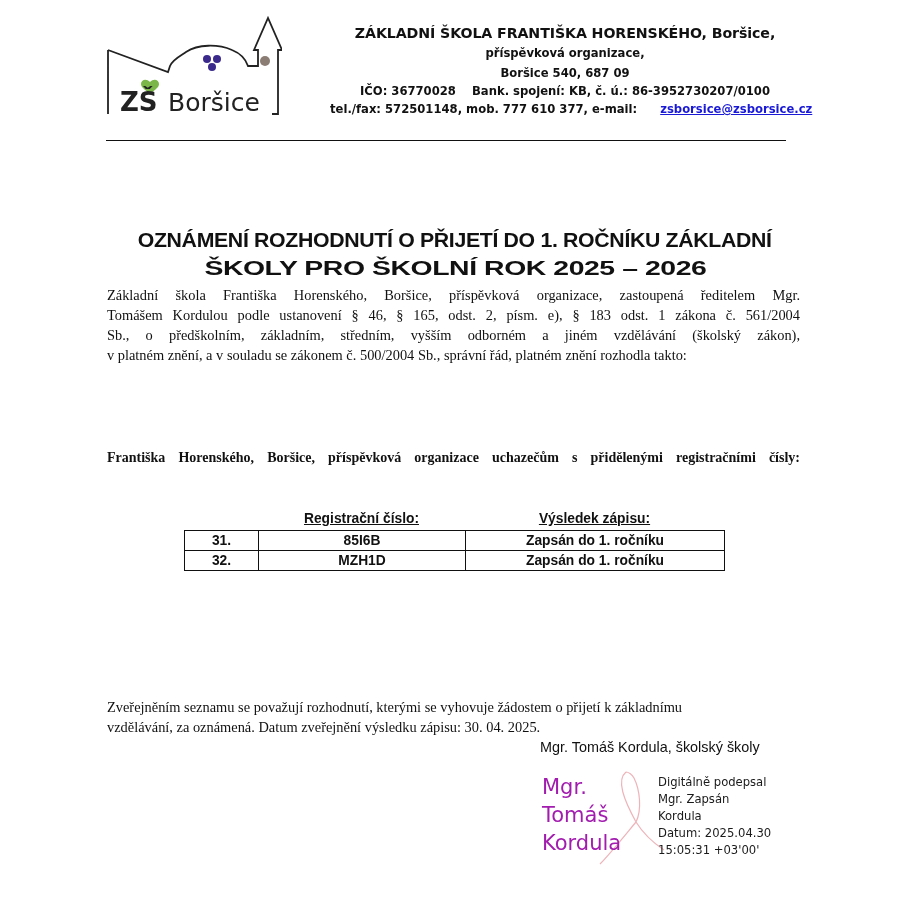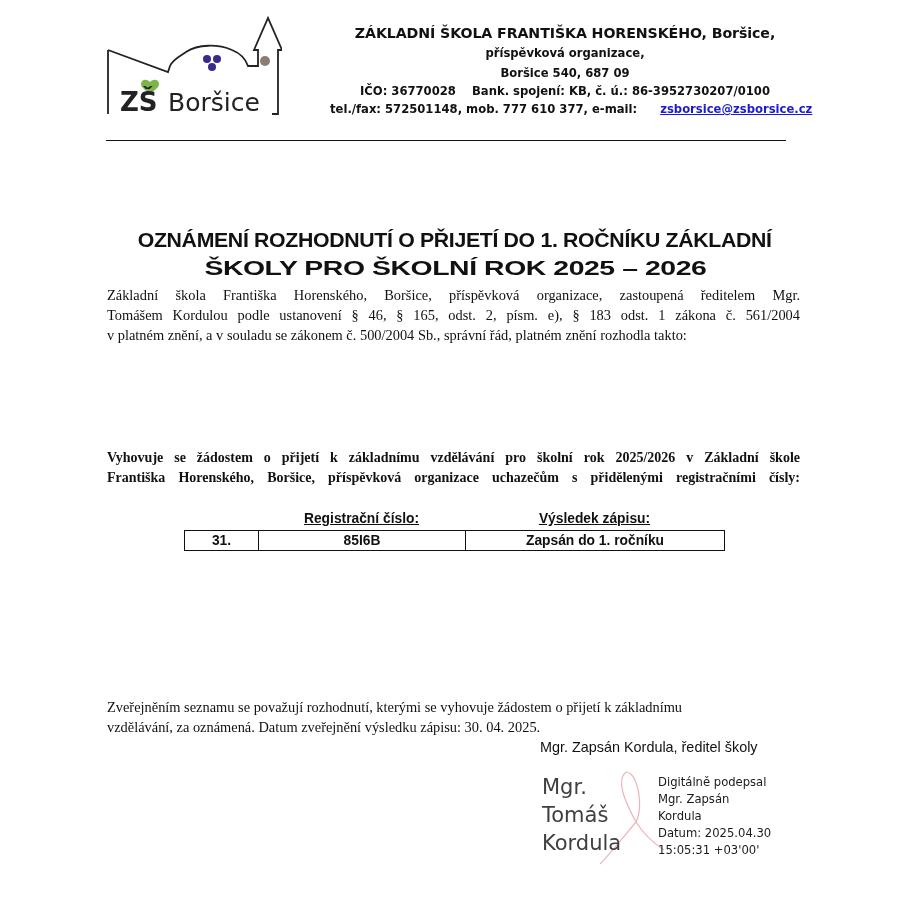"Sb., o předškolním, základním, středním," span.line { html: none -> <span>Sb., o předškolním, základním, středním, vyšším odborném a jiném vzdělávání (školský zákon),</span> }
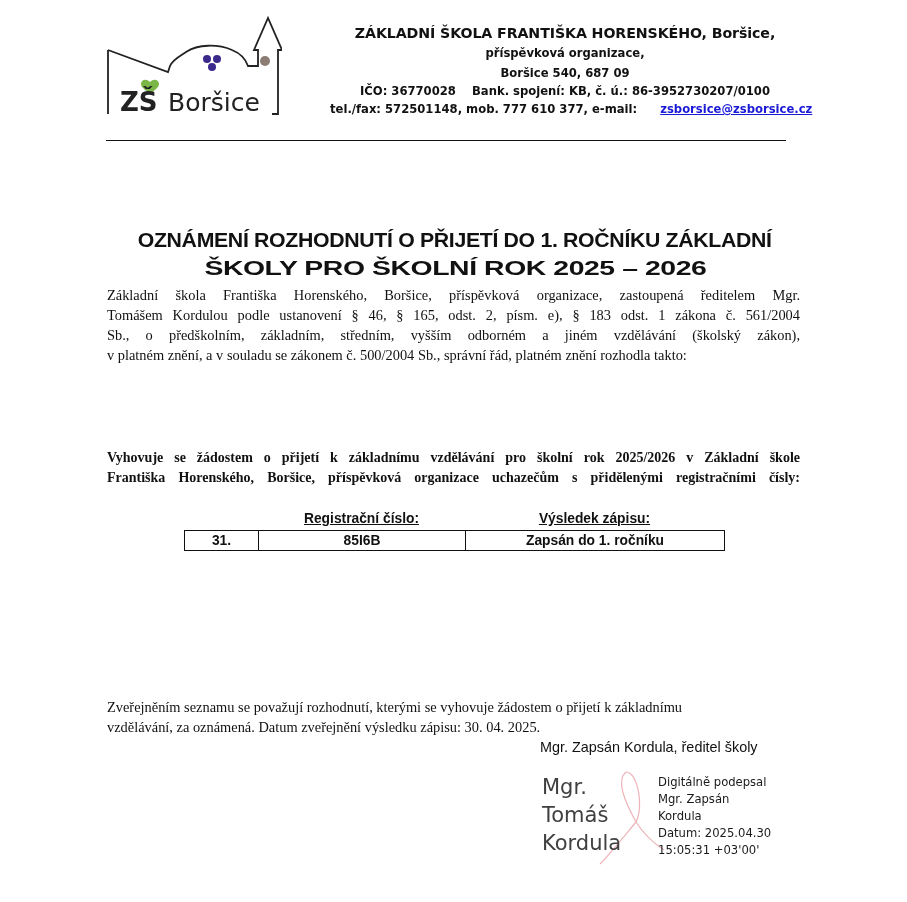"Vyhovuje se žádostem o přijetí" span.line { html: <span>Vyhovuje se žádostem o přijetí k základnímu vzdělávání pro školní rok 2025/2026 v Základní škole</span> -> none }
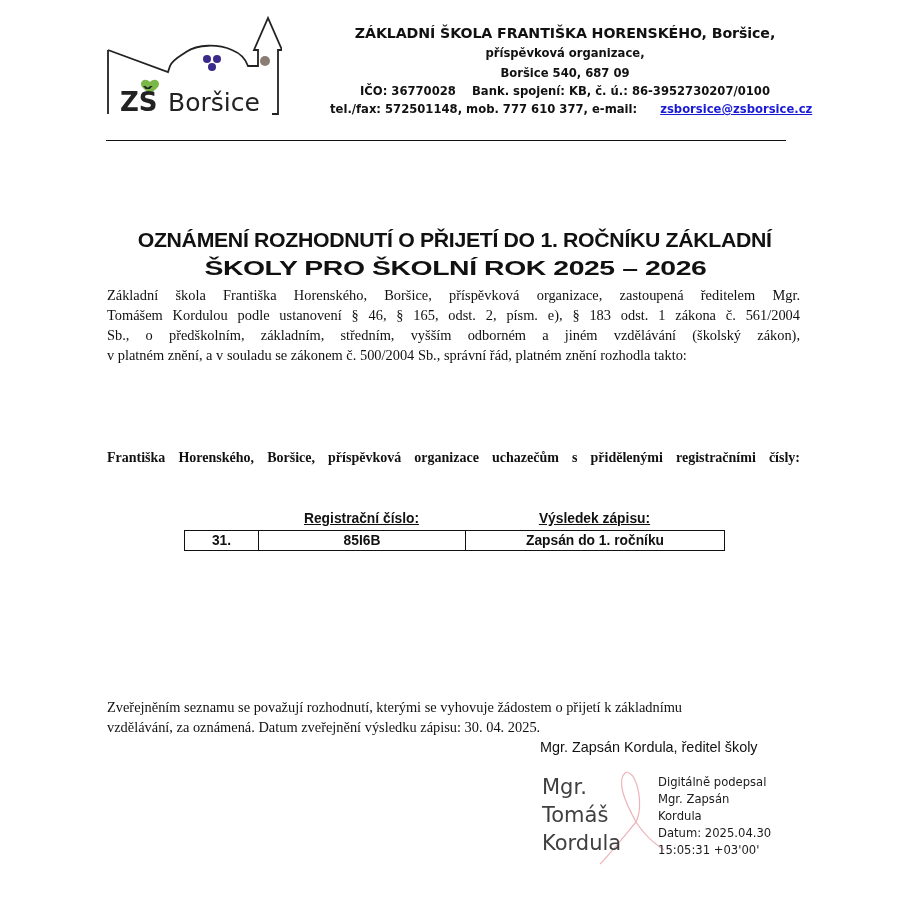"32." tr { html: none -> <tr> <td>32.</td> <td>MZH1D</td> <td>Zapsán do 1. ročníku</td> </tr> }
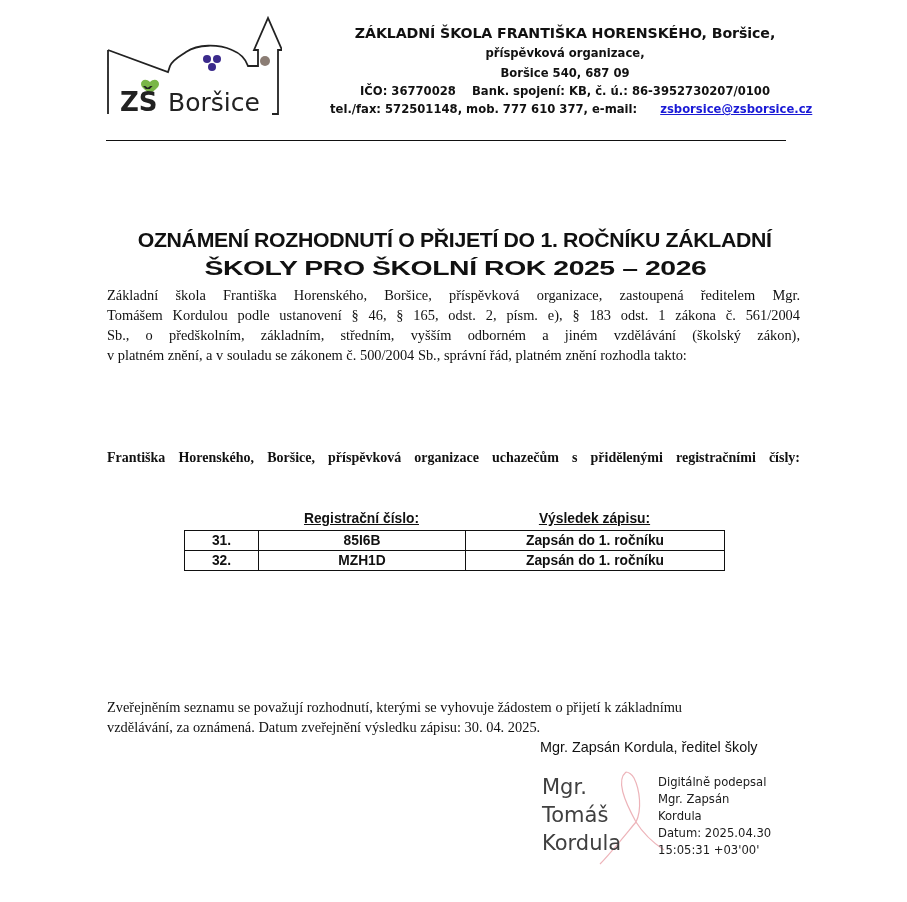"Mgr. Zapsán Kordula, ředitel školy" div.abs { text: Zapsán Kordula, ředitel -> Tomáš Kordula, školský }
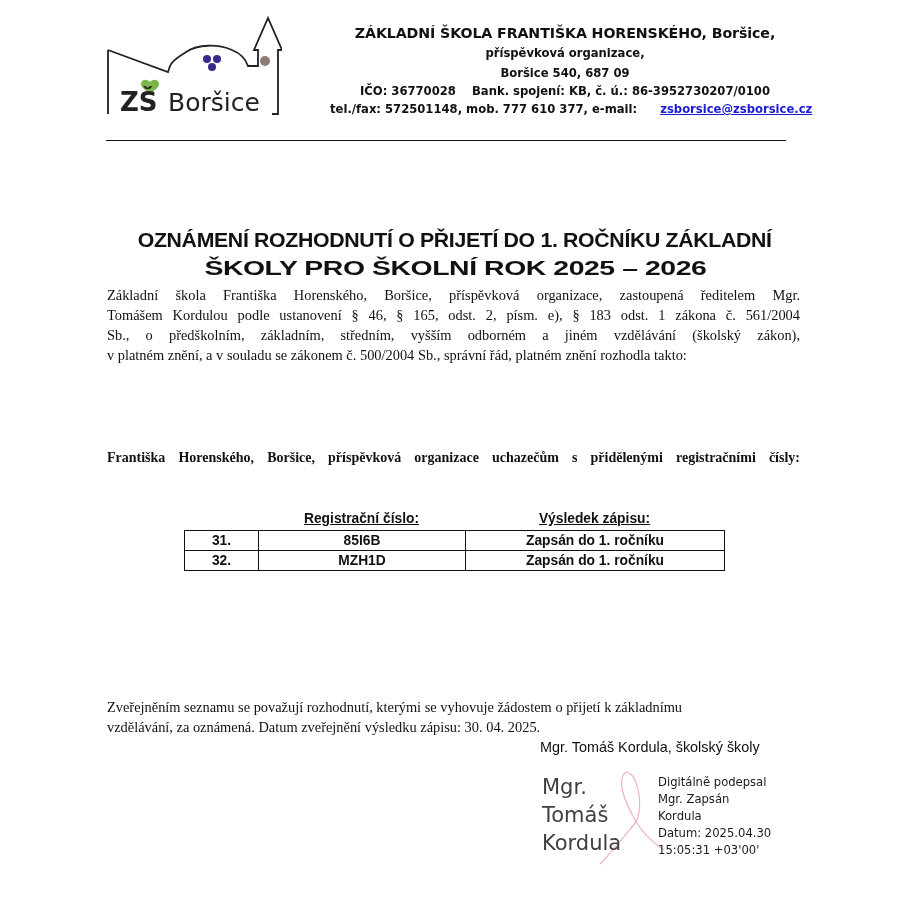"Mgr." #sig-name { color: #404040 -> #a21caf }
